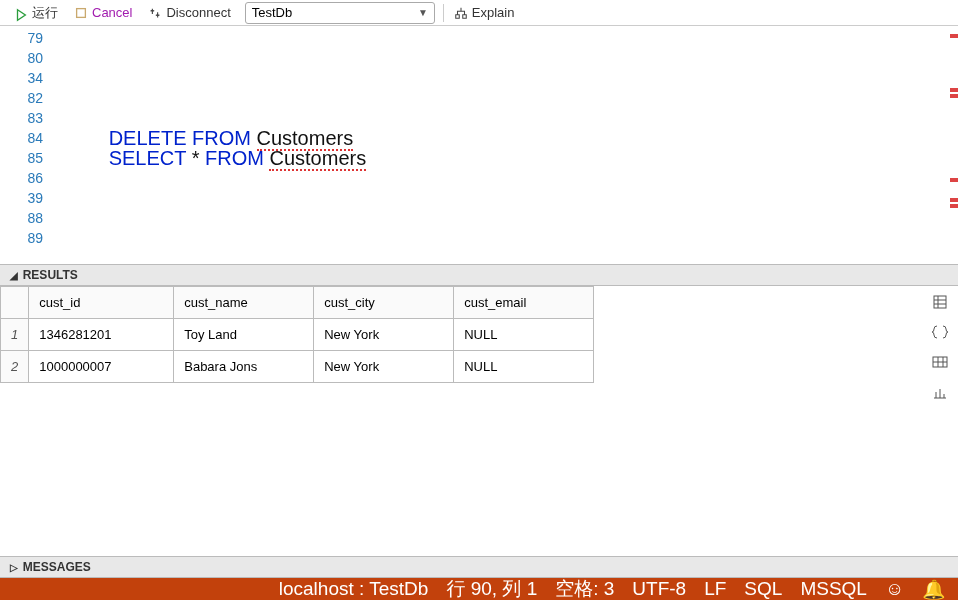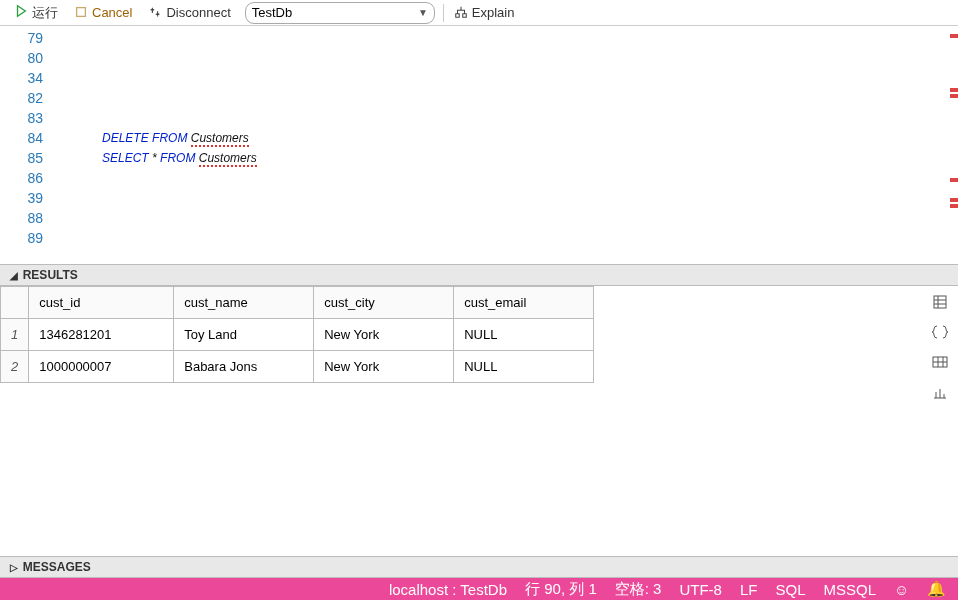"运行" .tb-btn { align-items: flex-start -> flex-end }
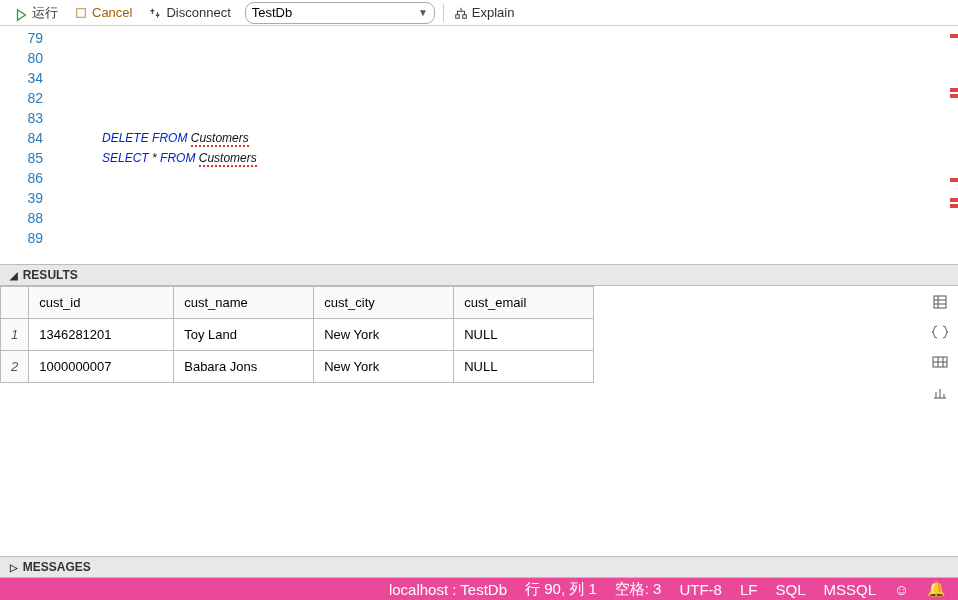"Cancel" .tb-btn.disabled { color: #a16207 -> #a21caf }
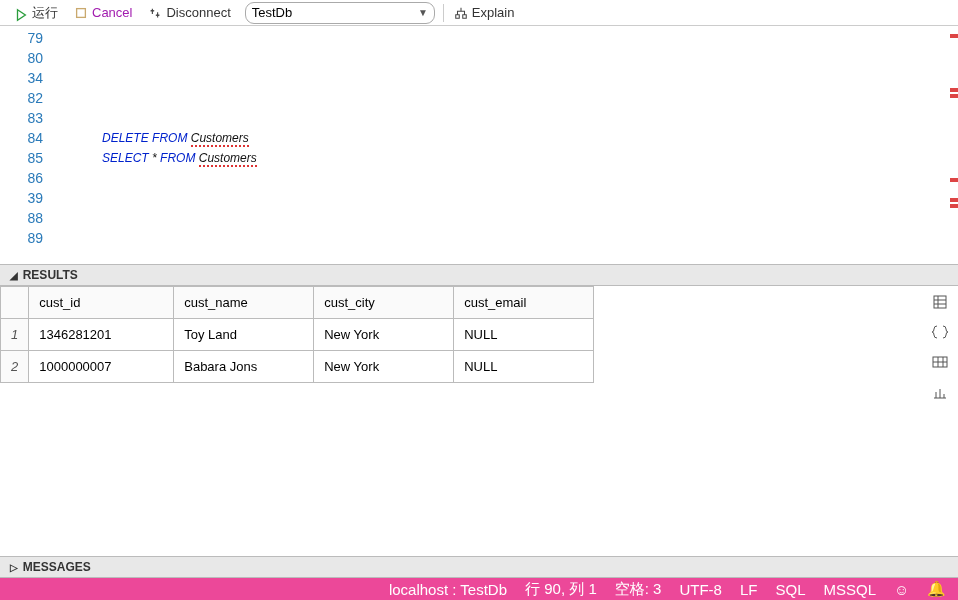"TestDb" .db-select { border-radius: 9px -> 3px }
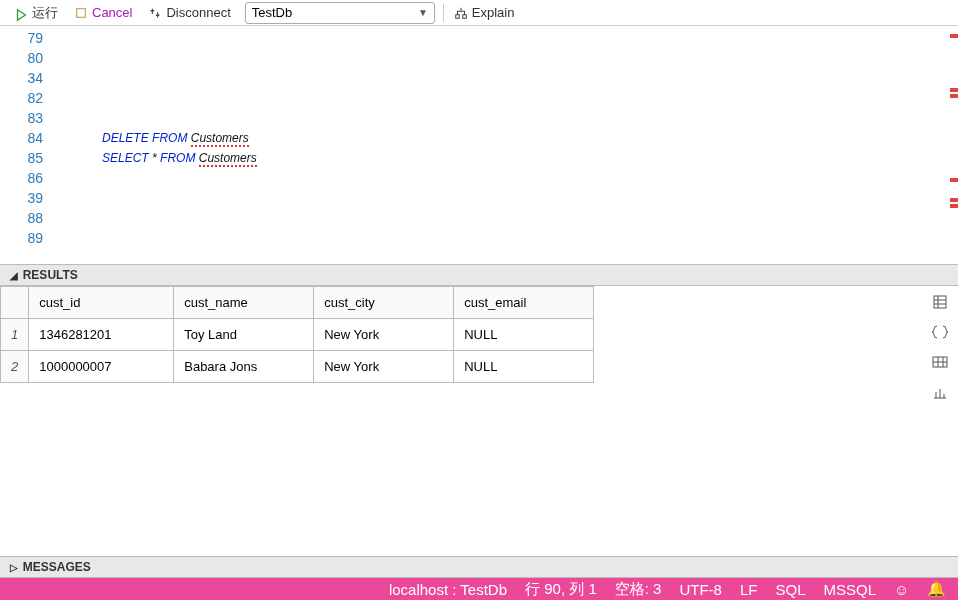"DELETE FROM Customers" .code { font-size: 12px -> 20px; font-style: italic -> none }
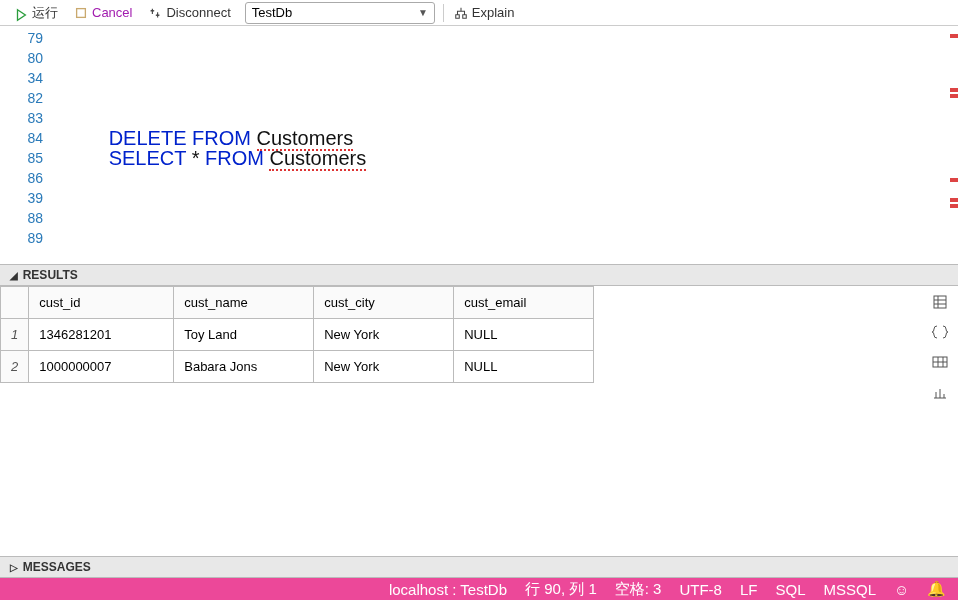"localhost : TestDb" .status { background: #ec4899 -> #c2410c; font-size: 15px -> 19px }
